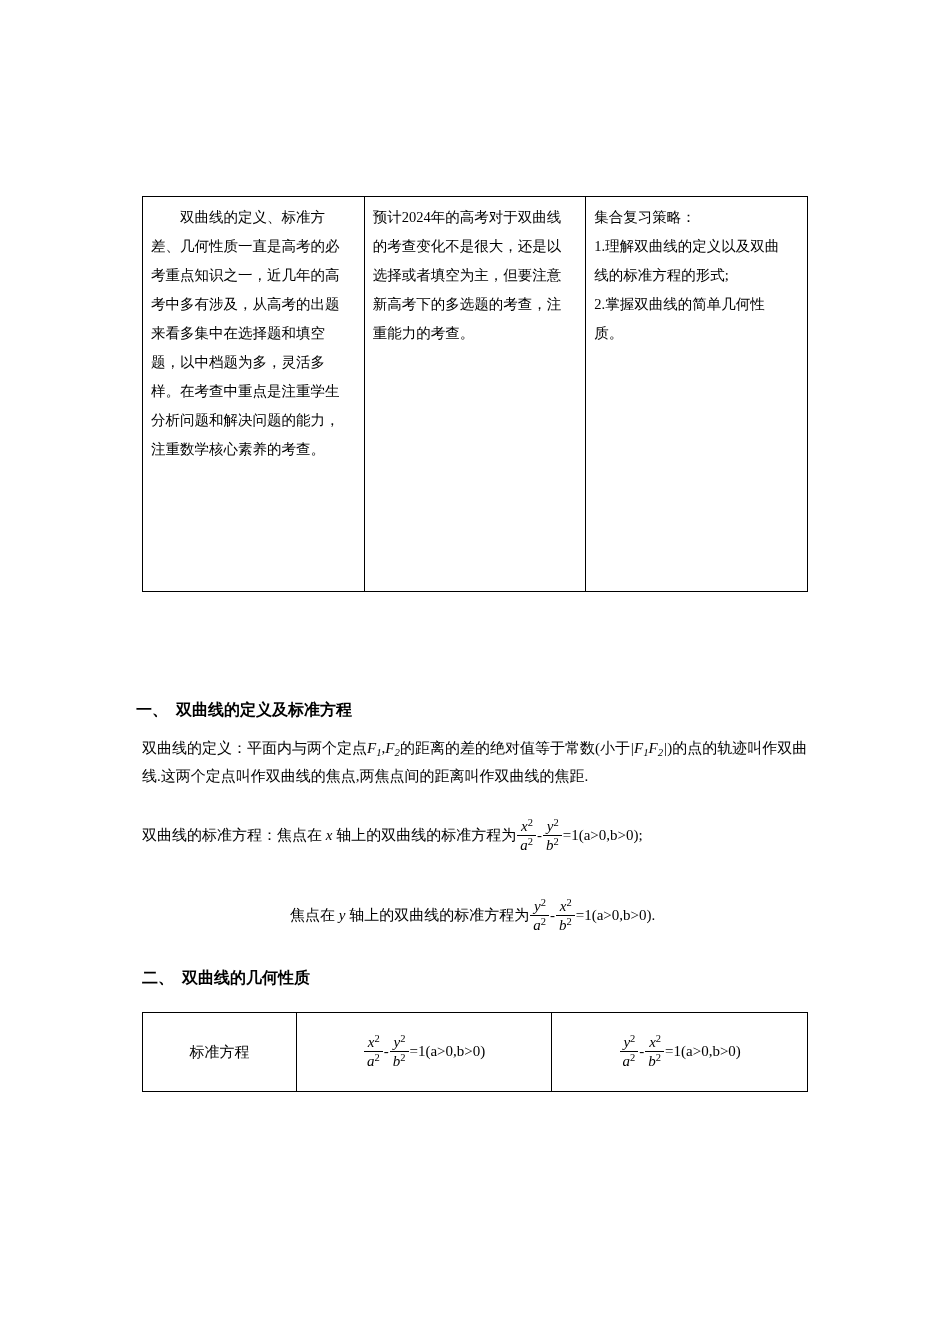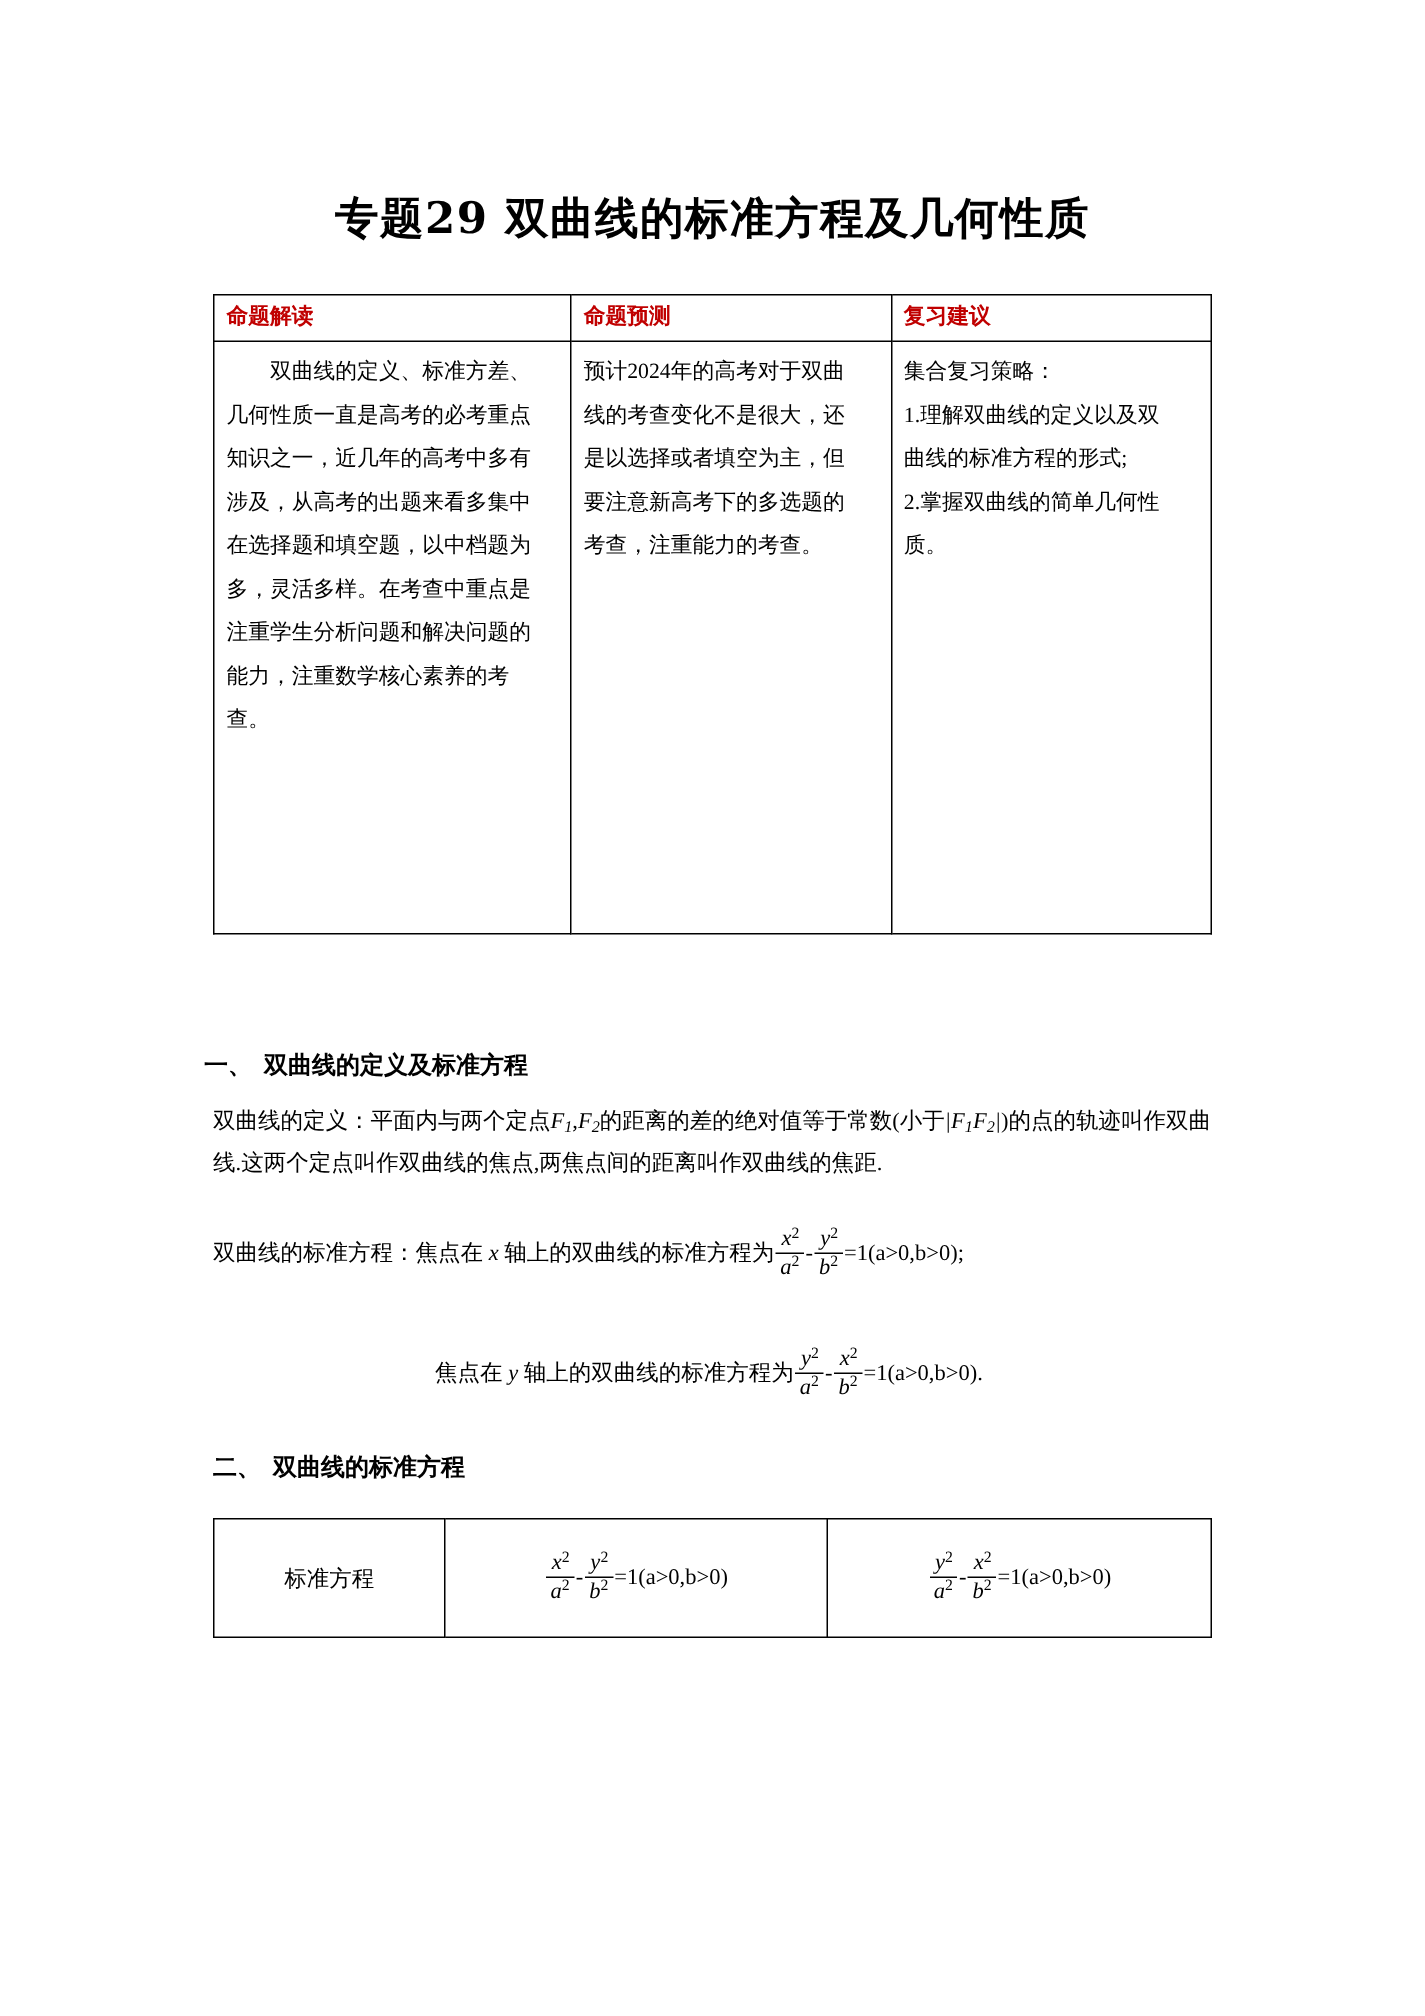"专题29 双曲线的标准方程及几何性质" div.title { html: <div>专题29 双曲线的标准方程及几何性质</div> -> none }
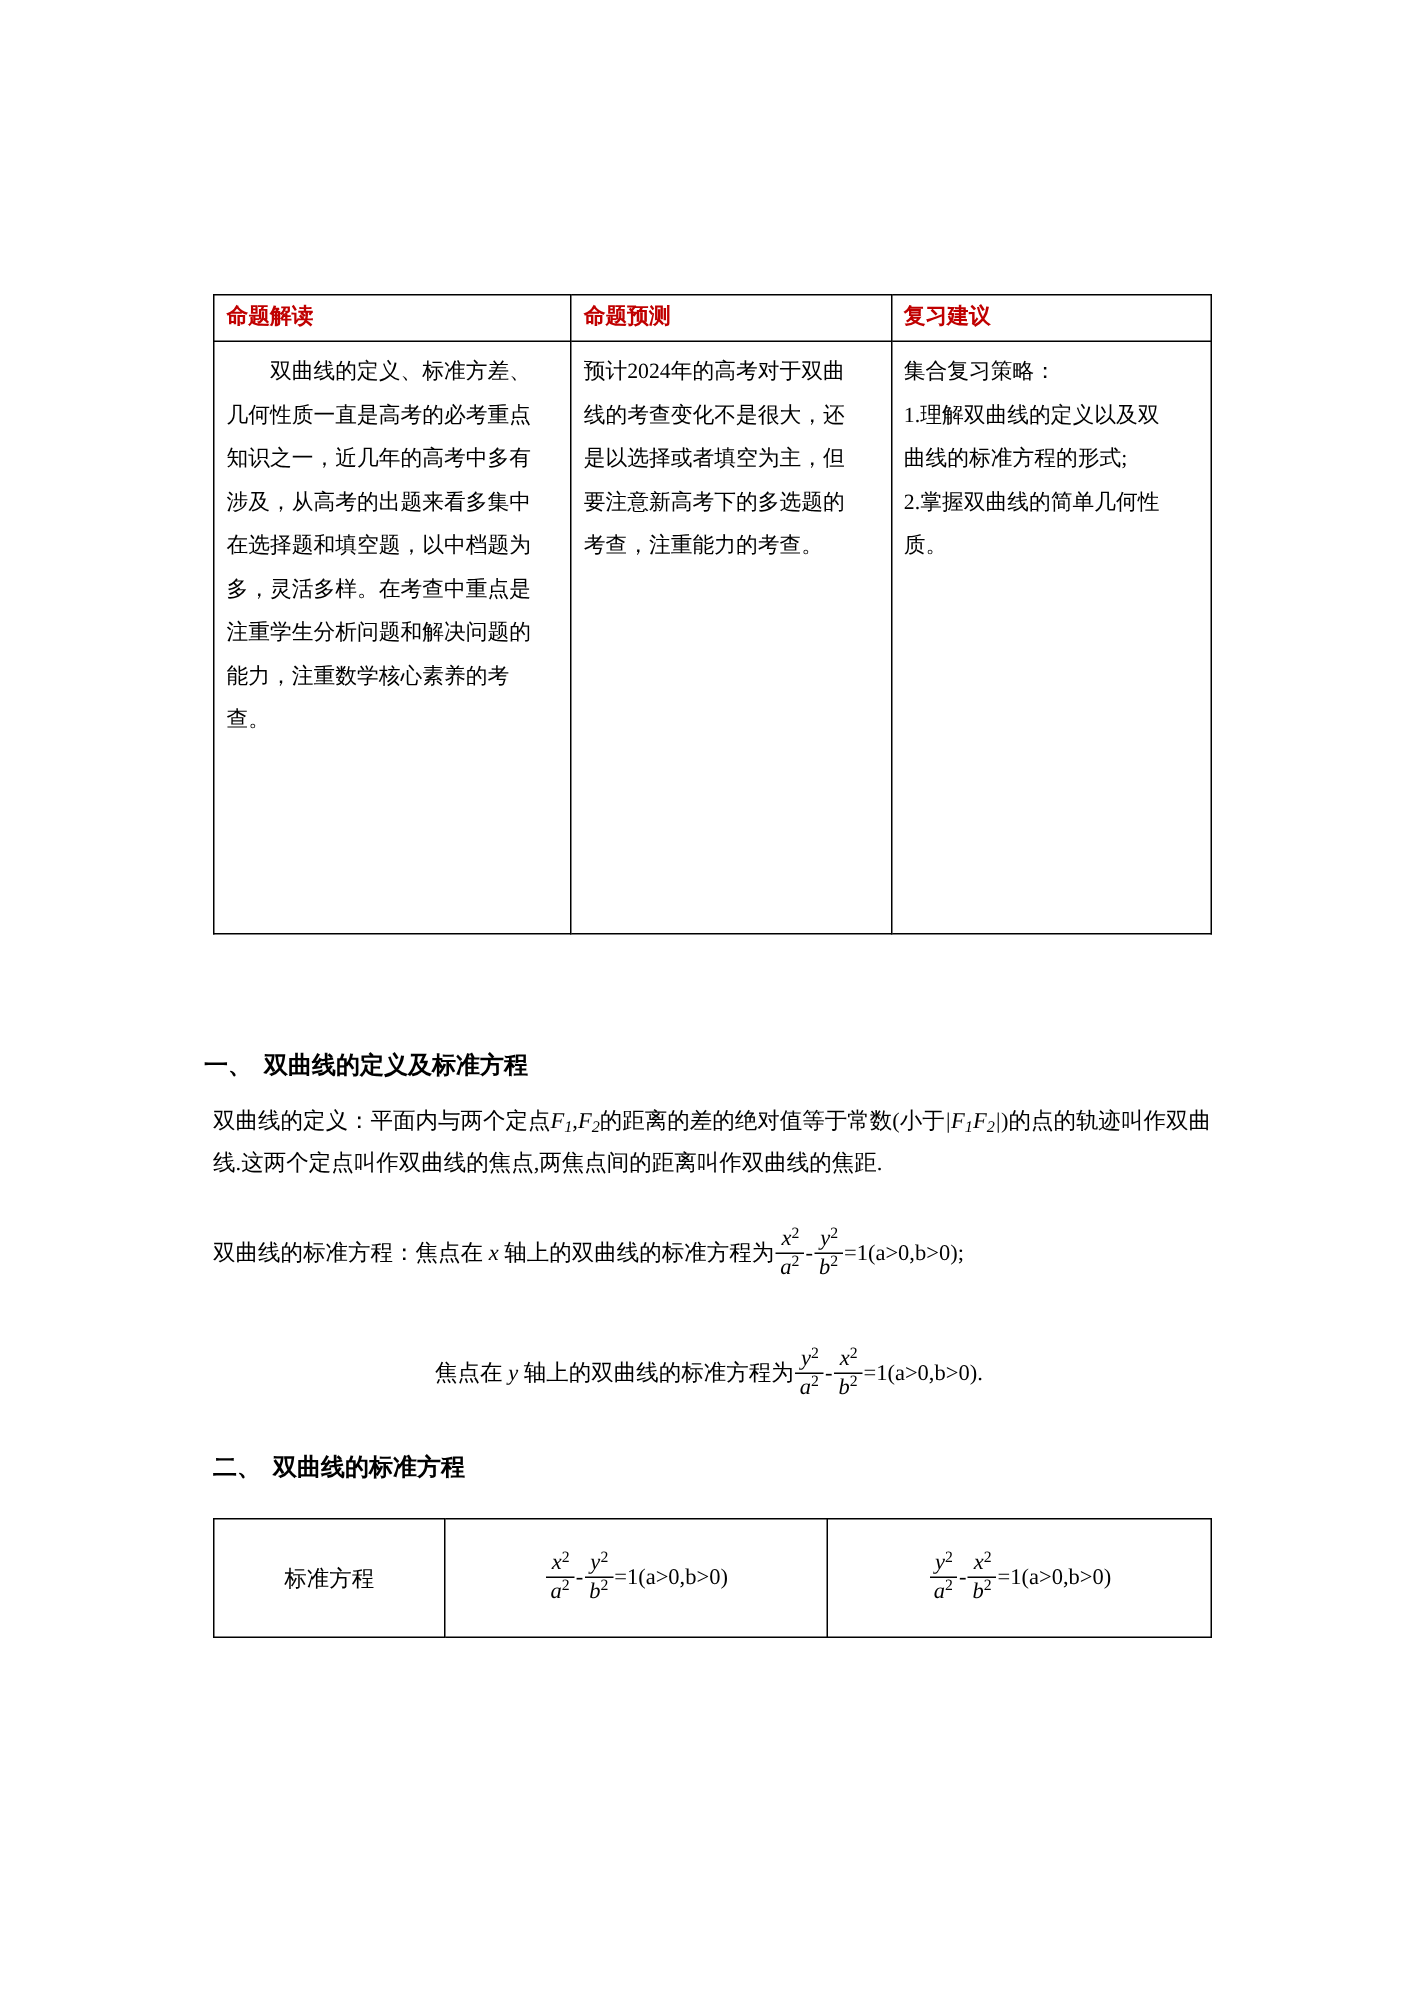"命题解读" tr { html: <tr> <td>命题解读</td> <td>命题预测</td> <td>复习建议</td> </tr> -> none }
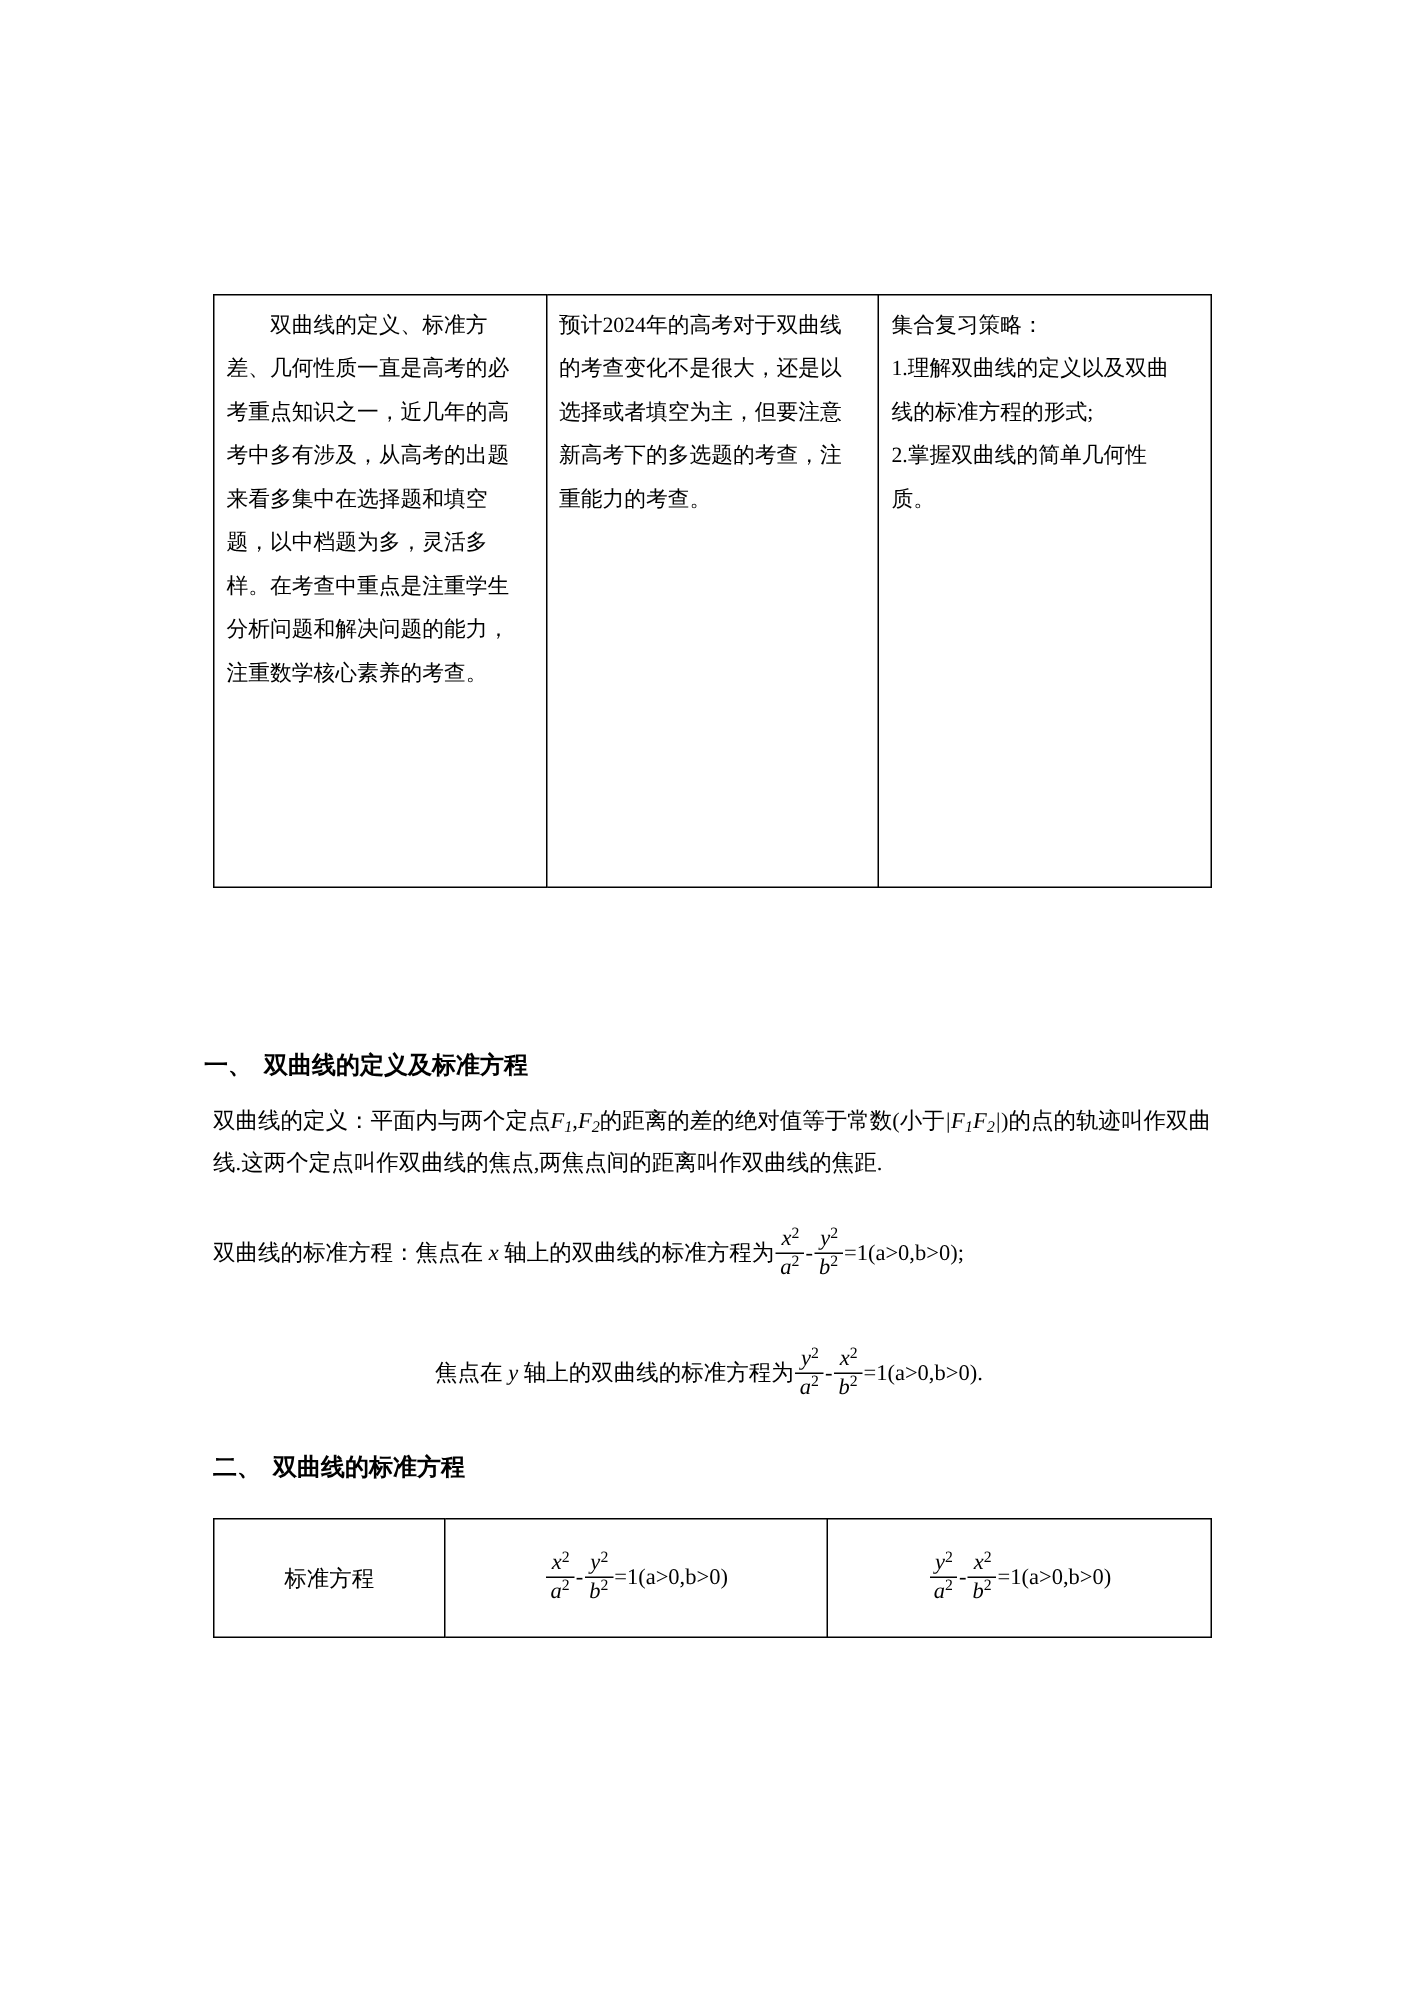"双曲线的标准方程" span { text: 标准方程 -> 几何性质 }
